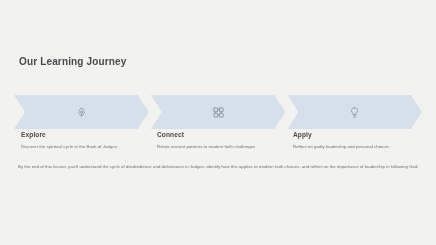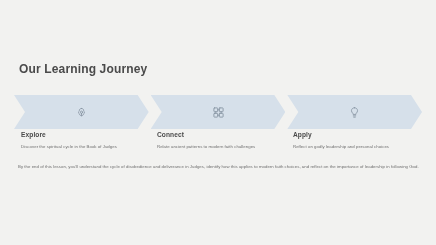"Our Learning Journey" .title { font-size: 12px -> 10px; top: 62px -> 56px }
